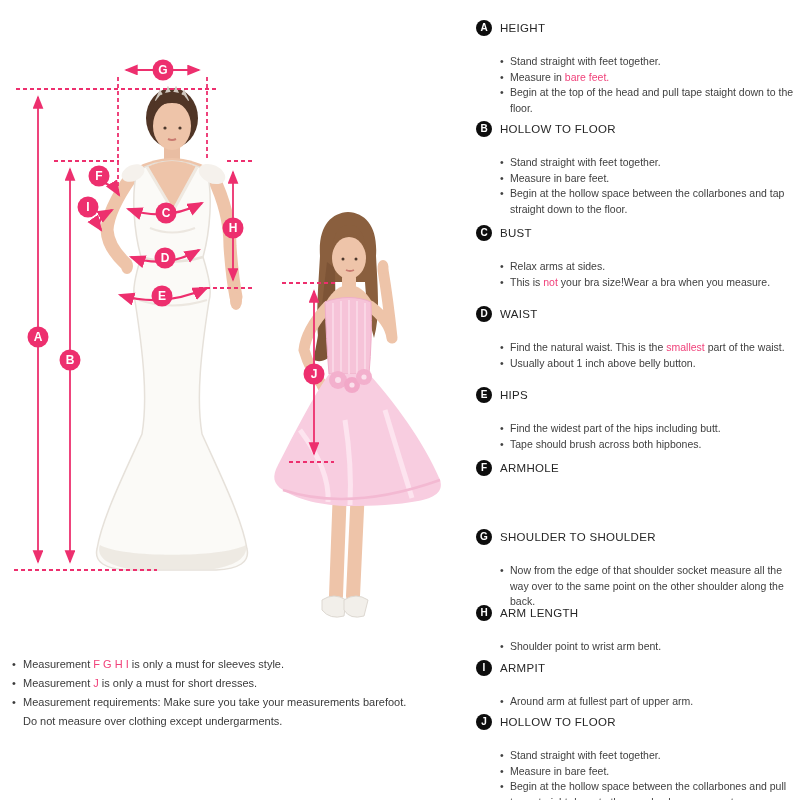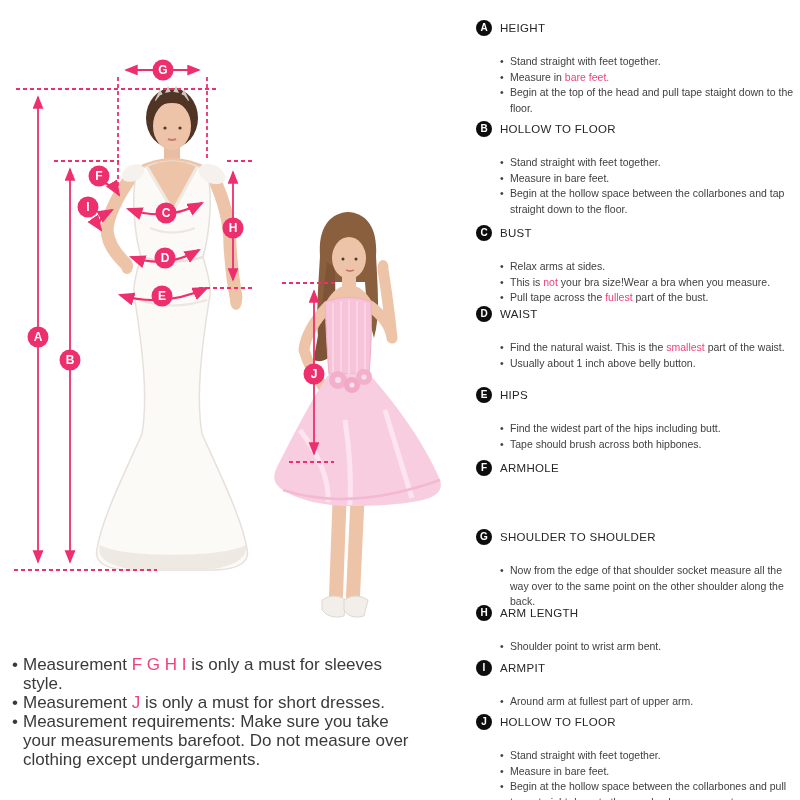"Pull tape across the fullest" div.bullet { html: <div><span>Pull tape across the </span><span>fullest</span><span> part of the bust.</span></div> -> none }
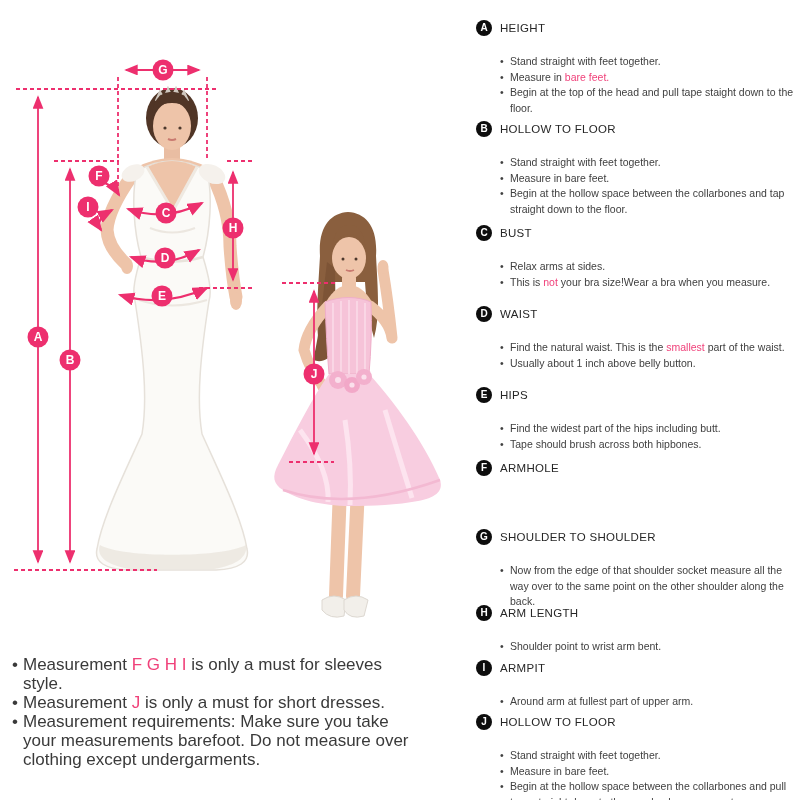"Measurement F G H I" .note { font-size: 17px -> 11px }
